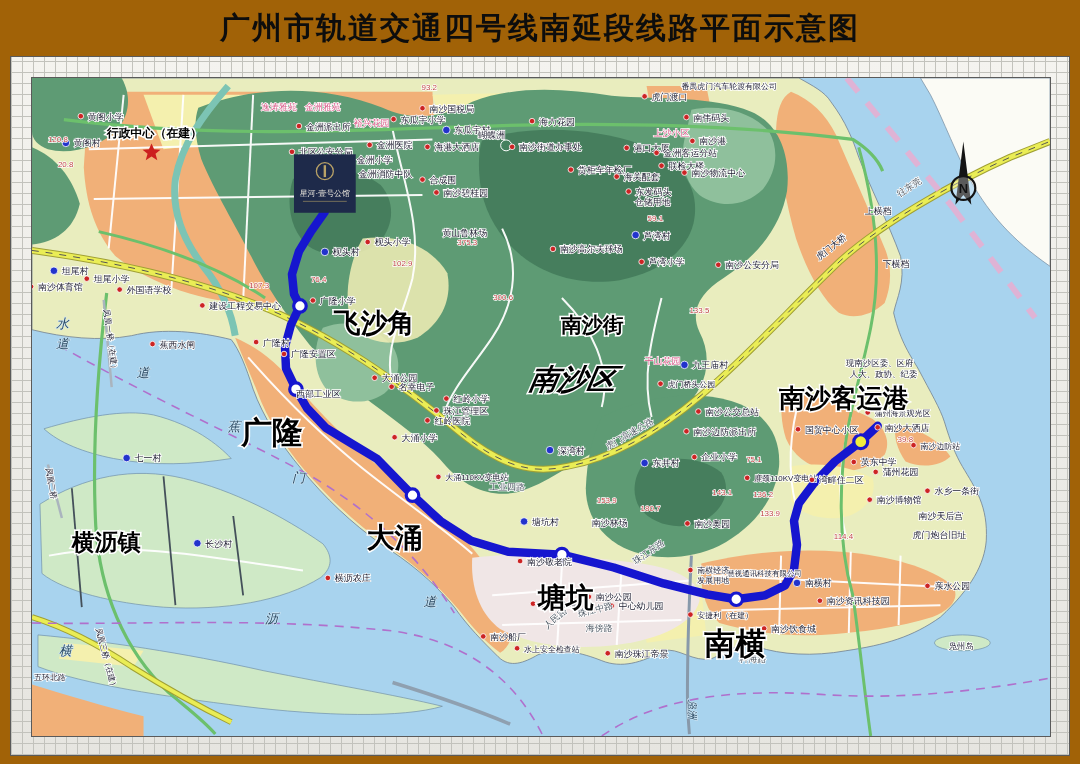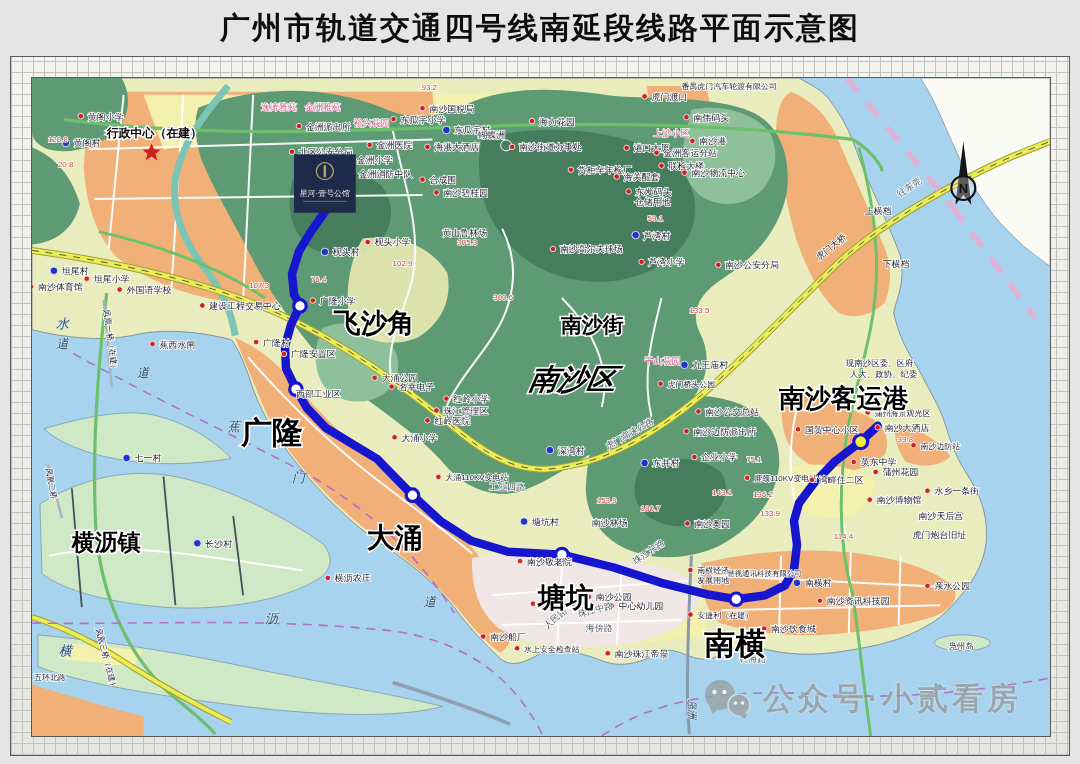"广州市轨道交通四号线南延段线路平面示意图" #stage { background: #e5e5e5 -> #a16207 }
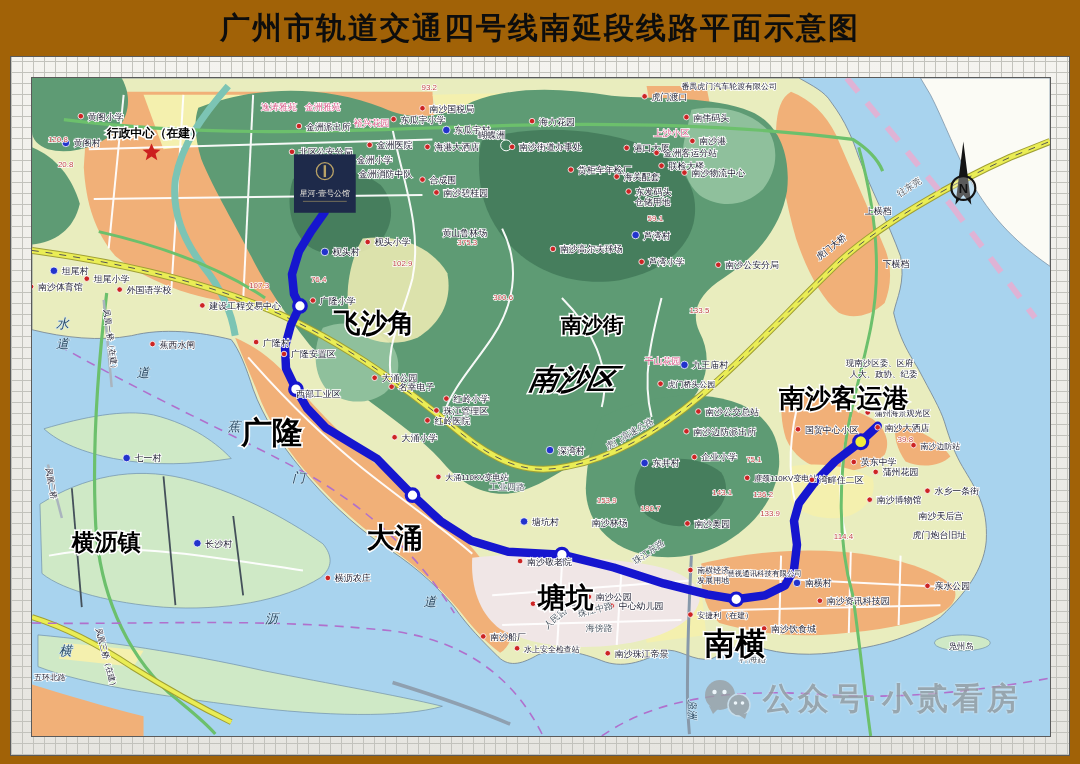"公众号·小贰看房" div.wm { html: <div> <svg> <circle></circle> <circle></circle> <circle></circle> <path></path> <circle></circle> <circle></circle> <circle></circle> <path></path> </svg> <span>公众号·小贰看房</span> </div> -> none }
